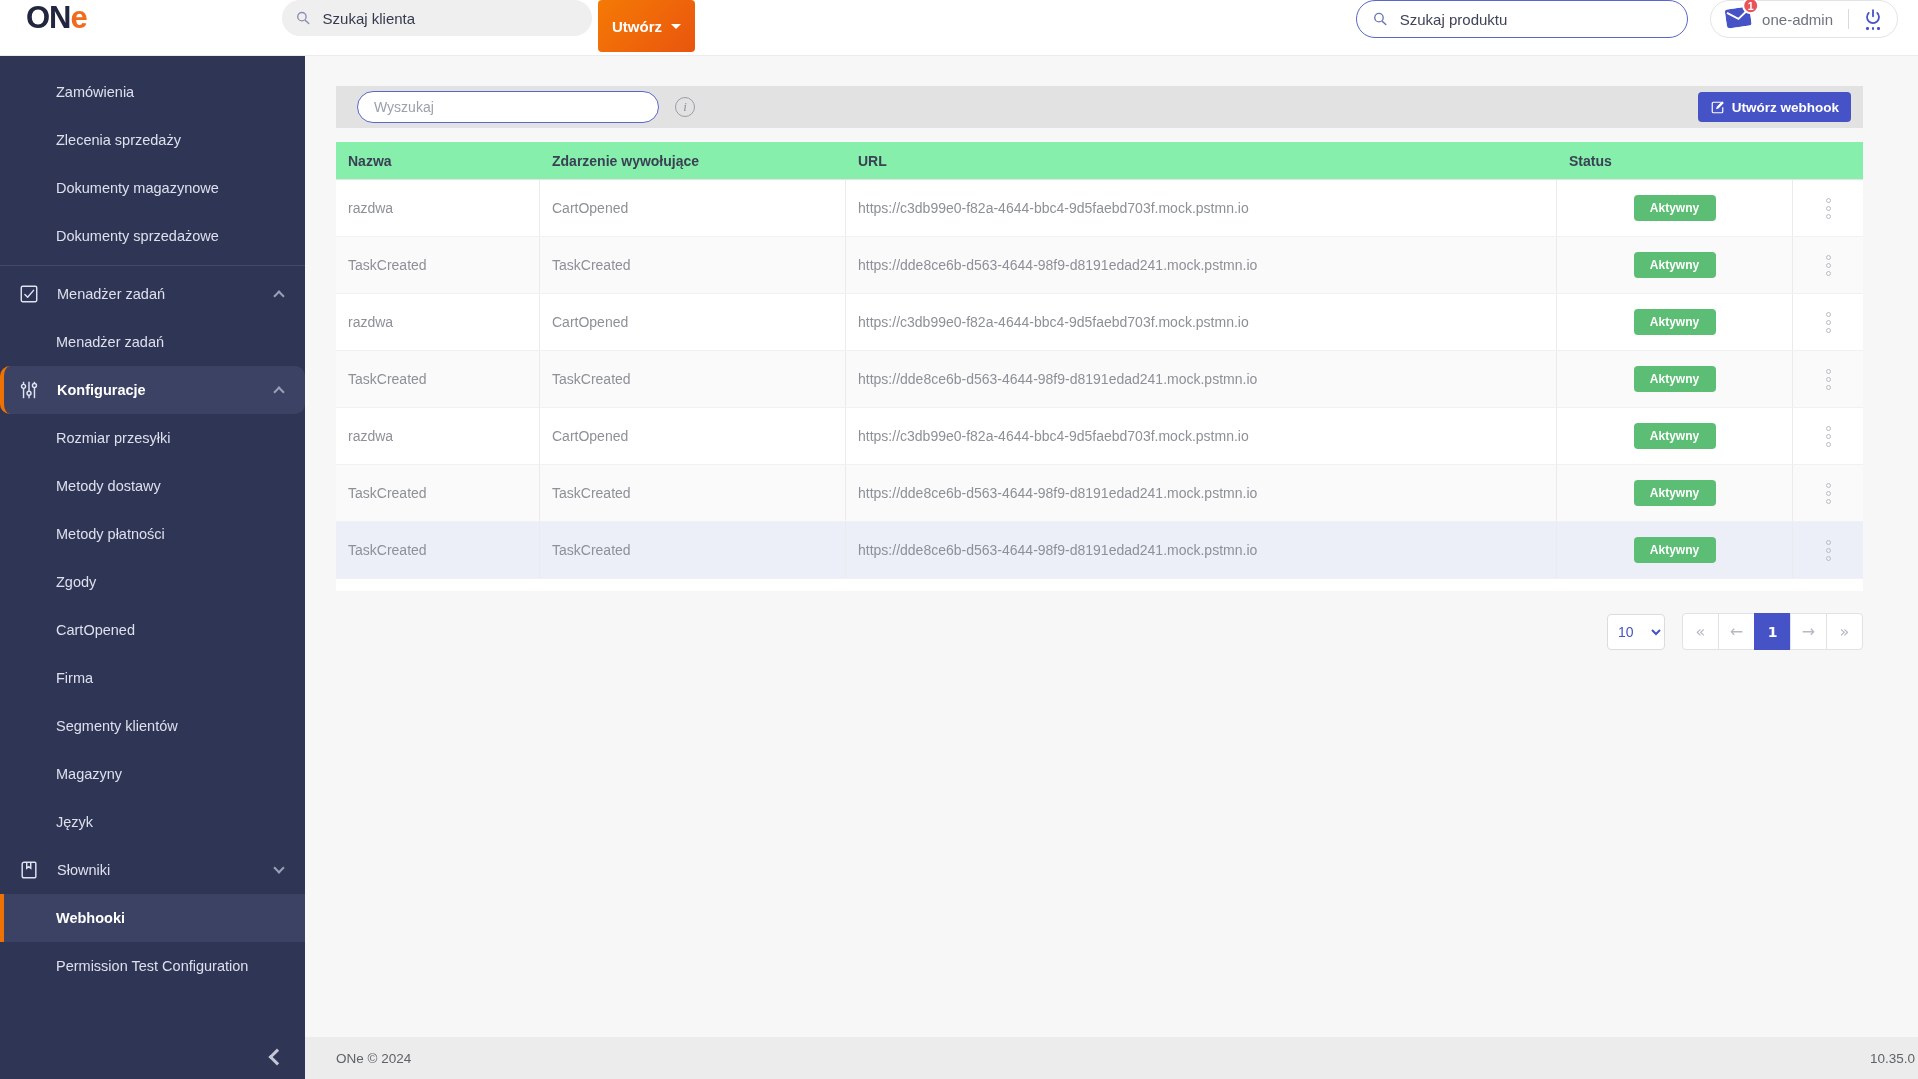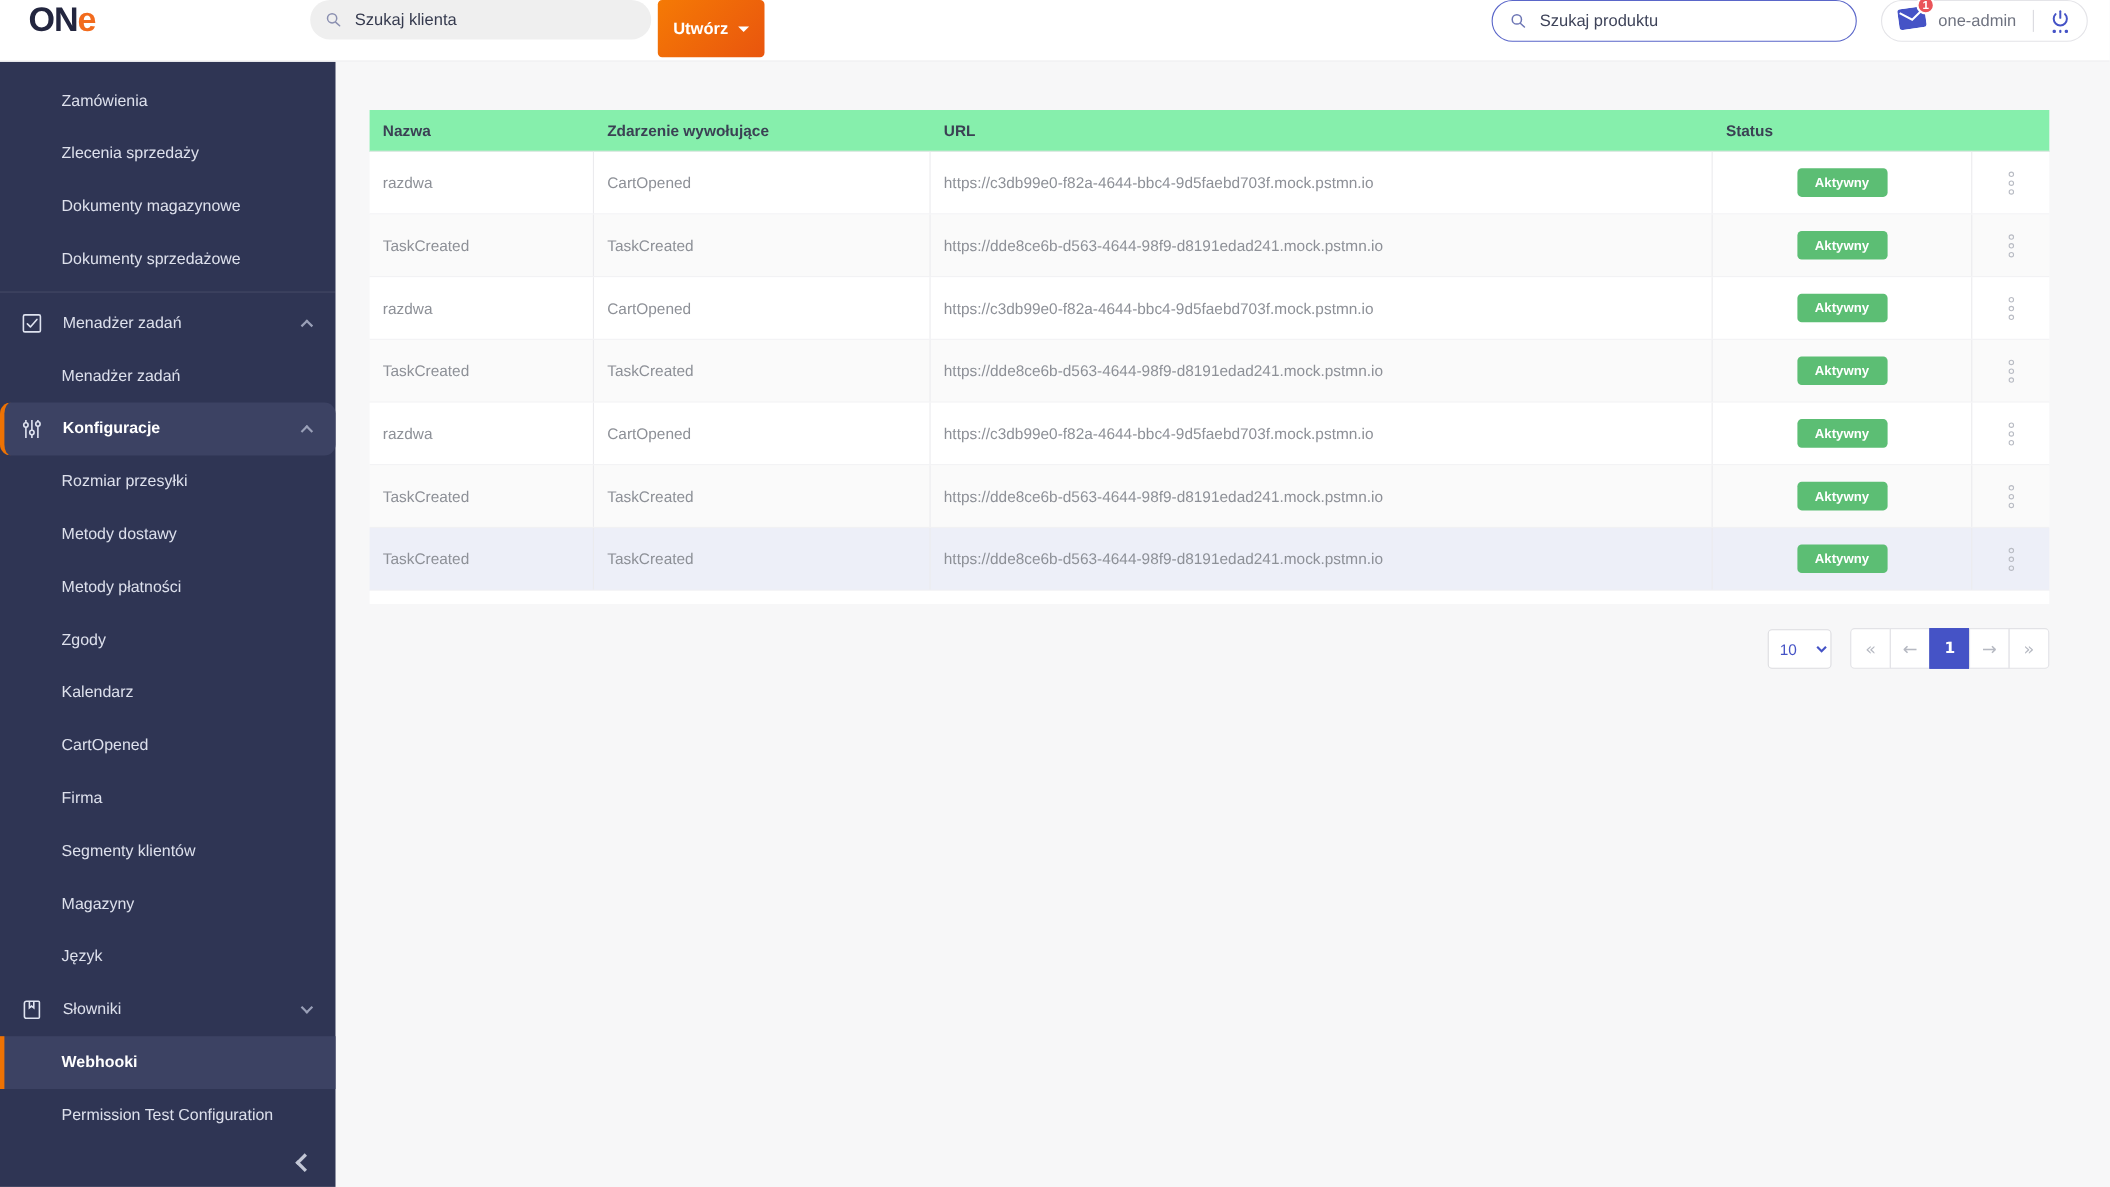"Wyszukaj" div.toolbar { html: none -> <div> <input> <span>i</span> <button> <svg> <path></path> <path></path> </svg> <span>Utwórz webhook</span> </button> </div> }
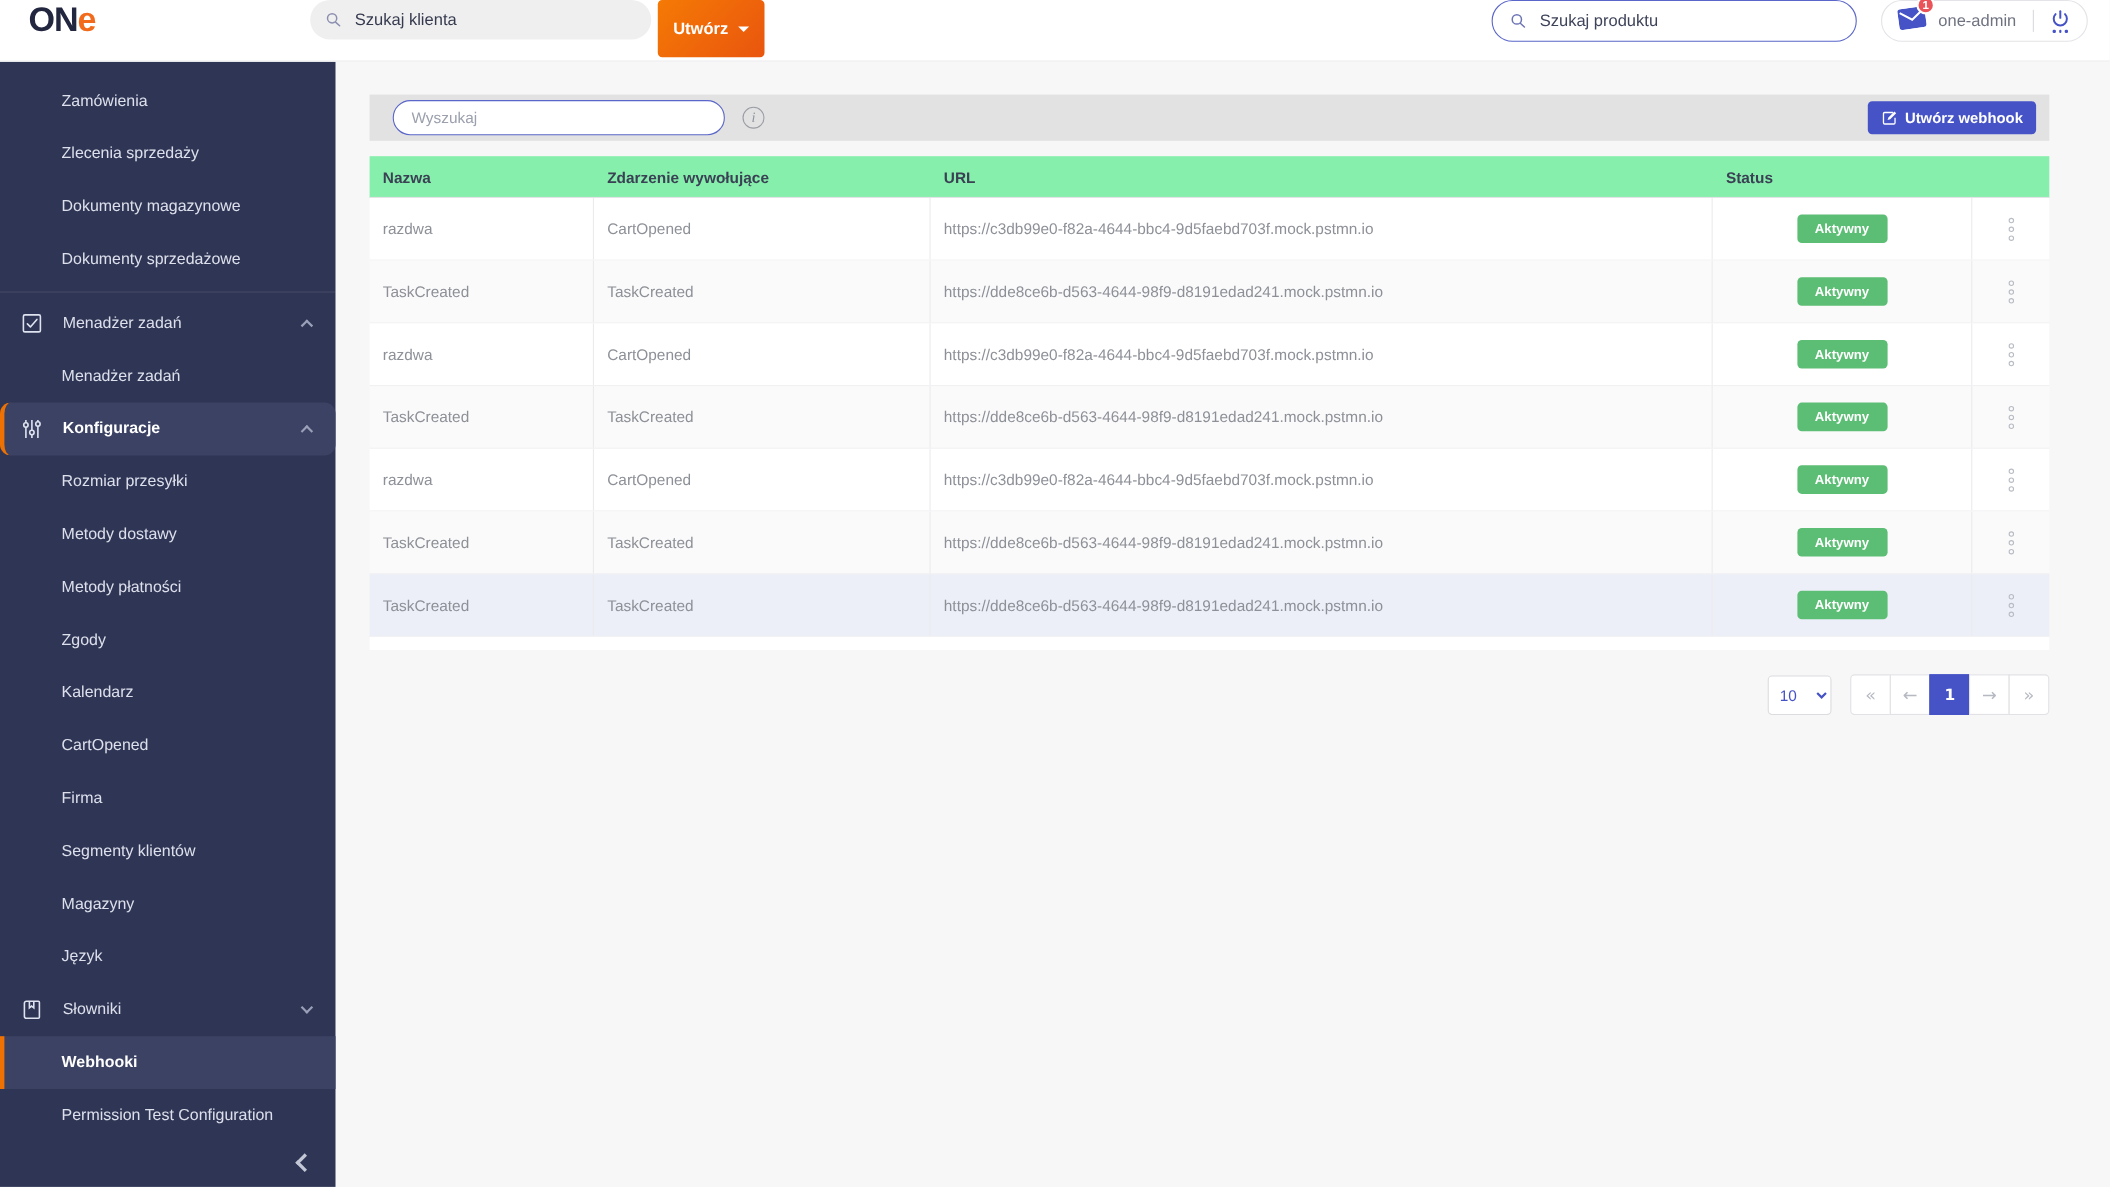"Kalendarz" div.nav-item { html: <div> <span>Kalendarz</span> </div> -> none }
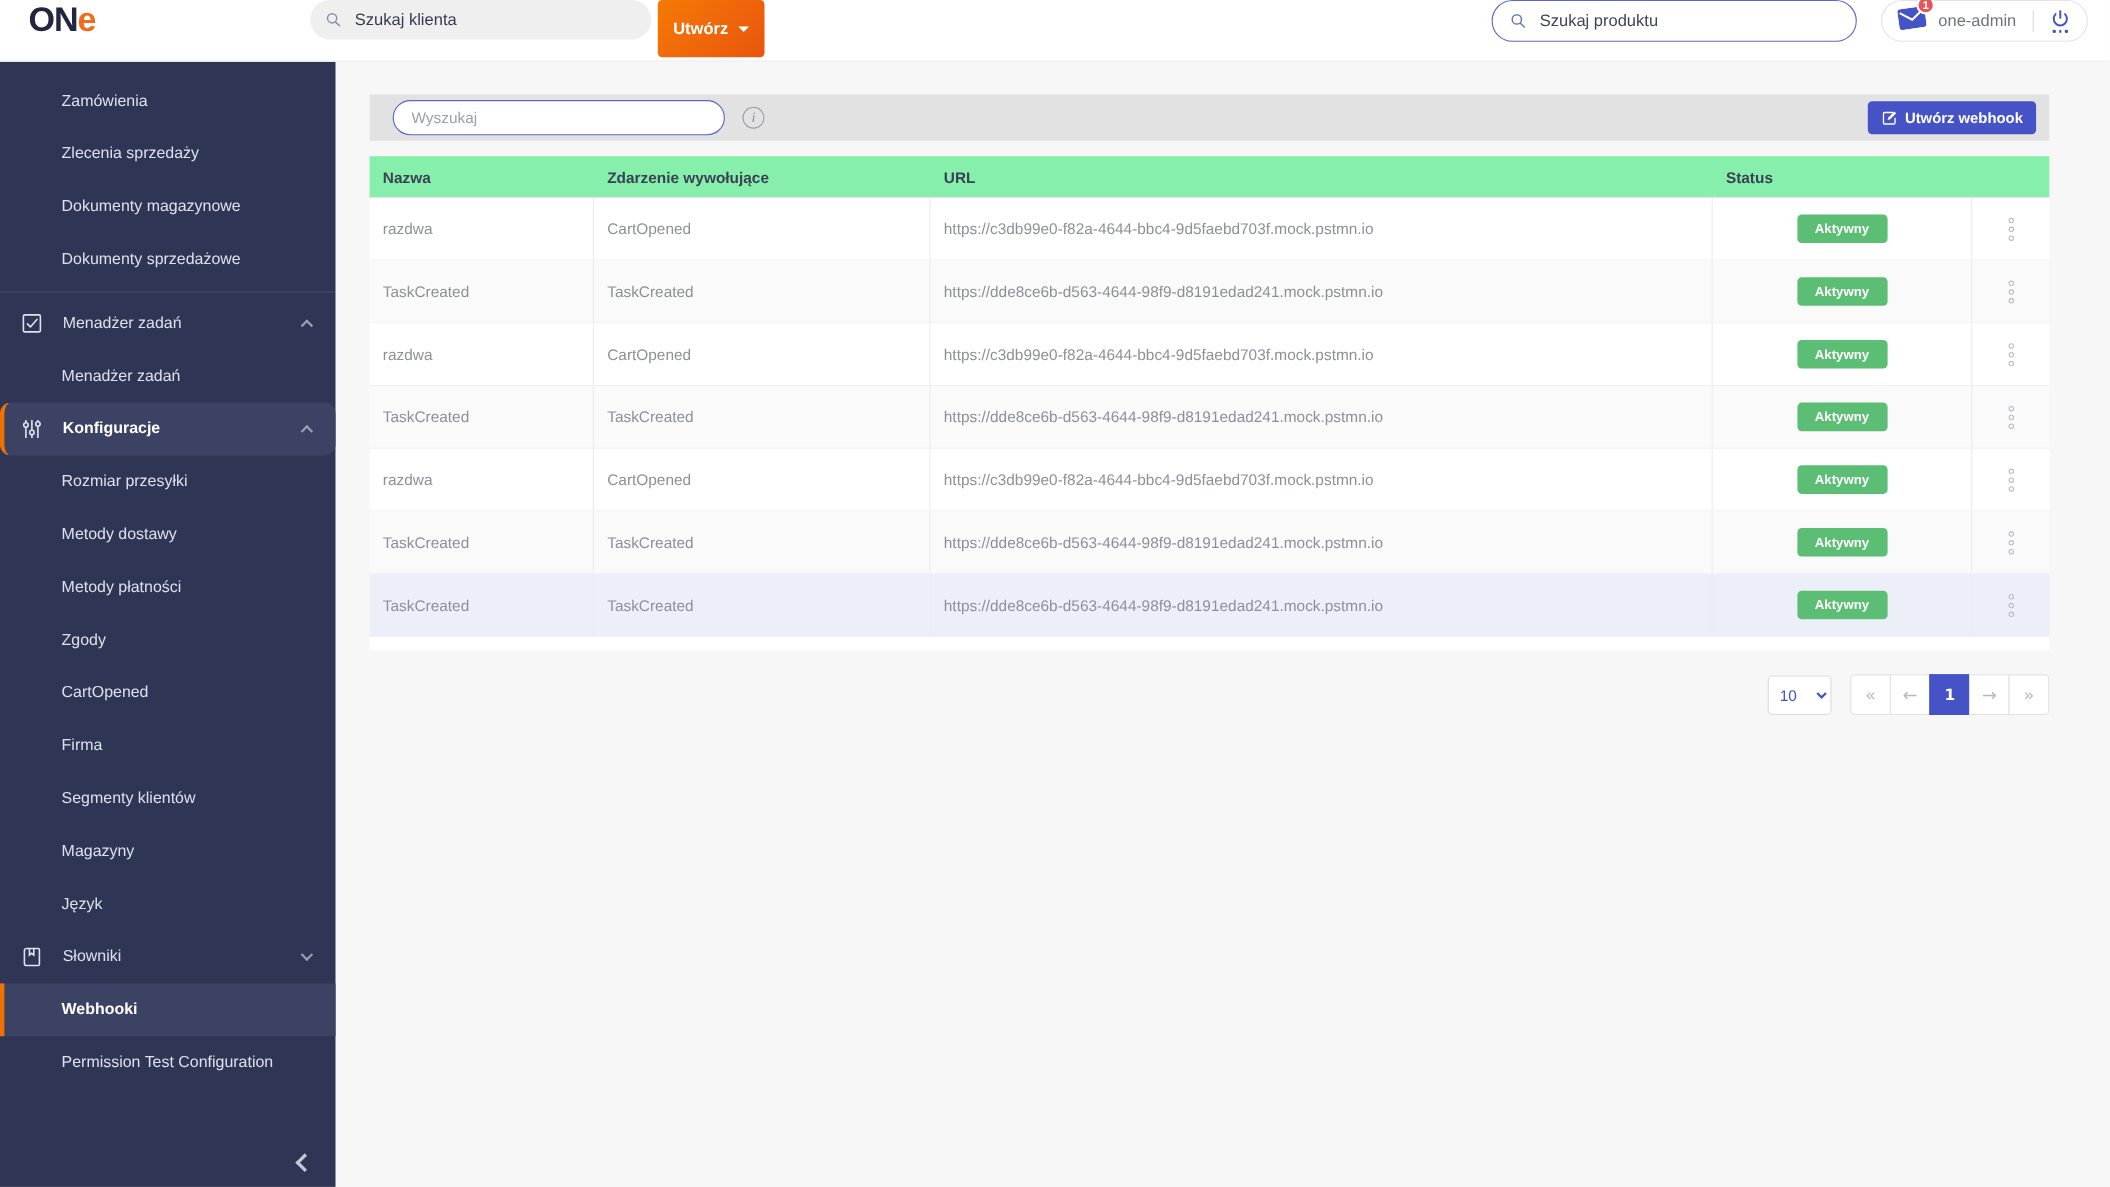"ONe © 2024" footer.footer { html: none -> <footer> <span>ONe © 2024</span> <span>10.35.0</span> </footer> }
